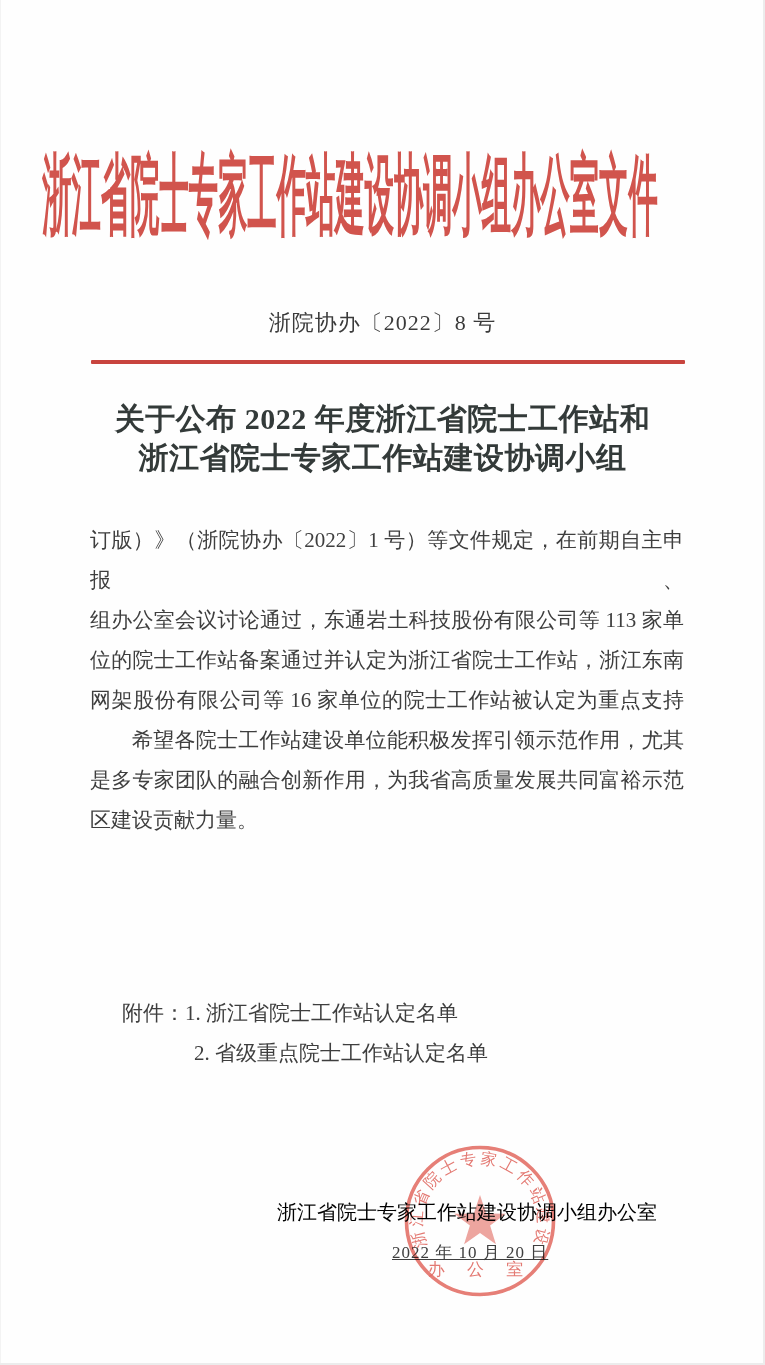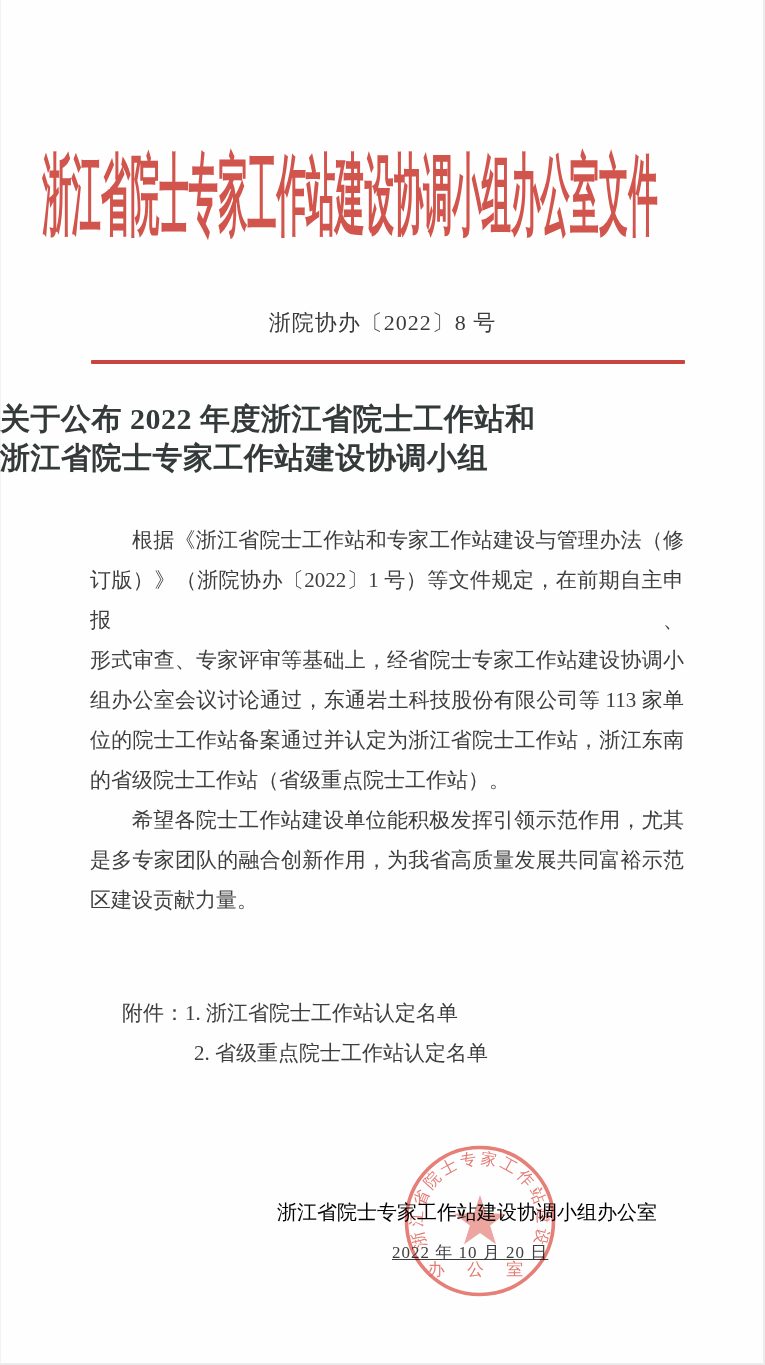"关于公布 2022 年度浙江省院士工作站和" .title { text-align: none -> center }
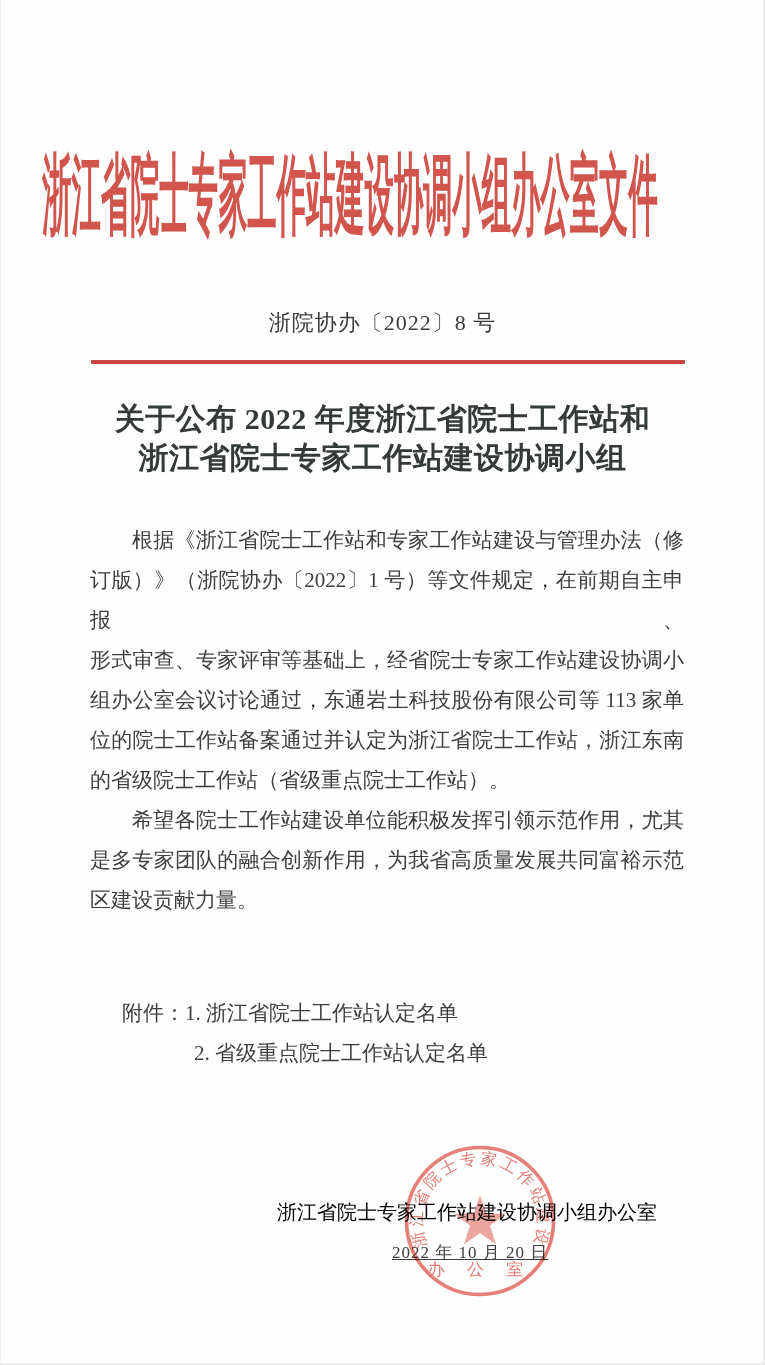"根据《浙江省院士工作站和专家工作站建设与管理办法（修" div.bline { html: <div>根据《浙江省院士工作站和专家工作站建设与管理办法（修</div> -> none }
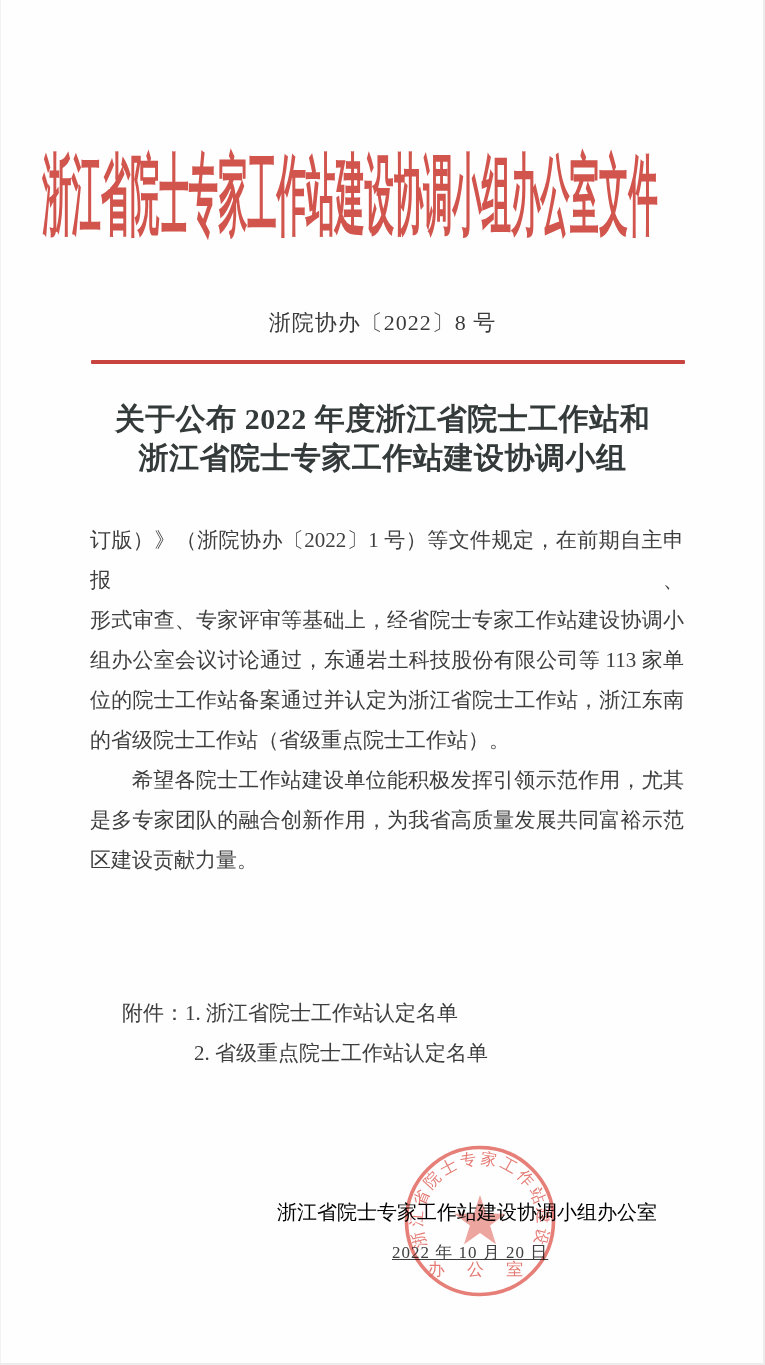"形式审查、专家评审等基础上，经省院士专家工作站建设协调小" div.bline { html: <div>形式审查、专家评审等基础上，经省院士专家工作站建设协调小</div> -> none }
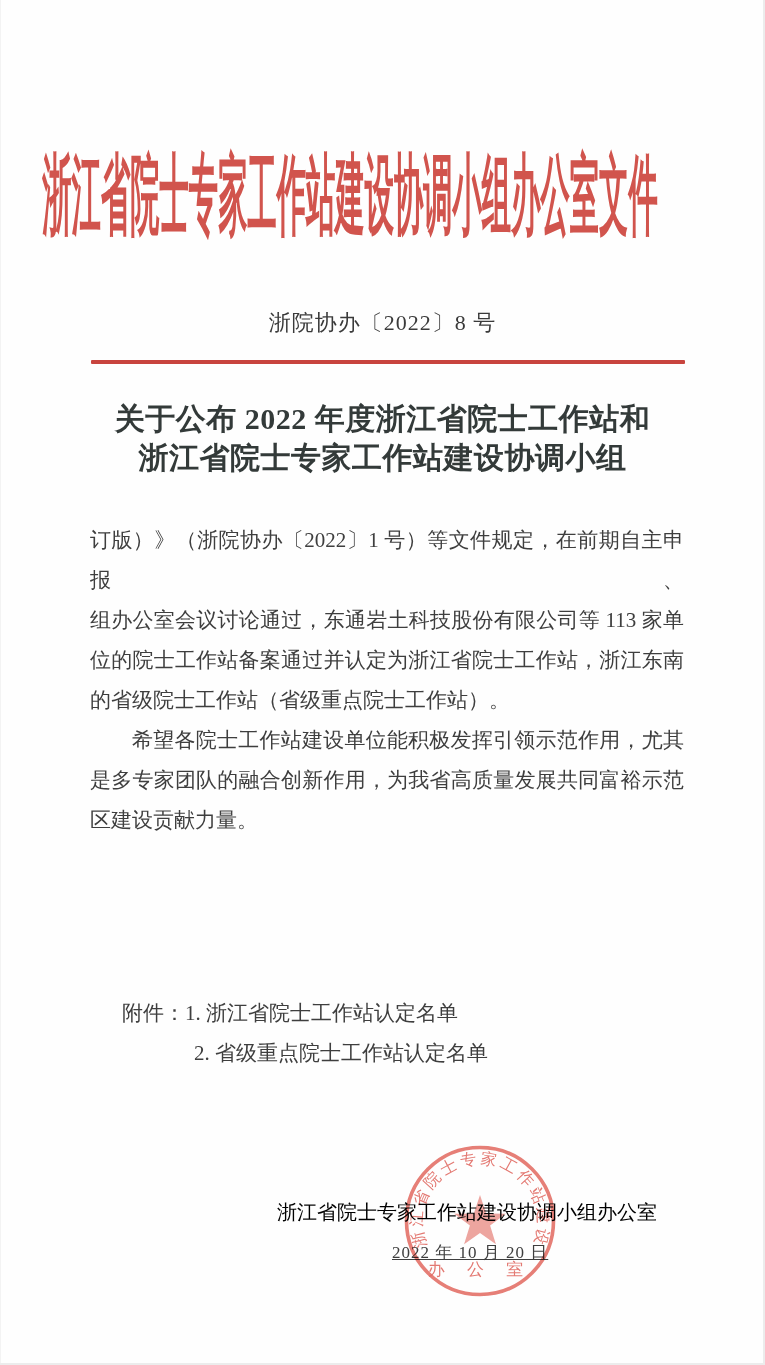"网架股份有限公司等 16 家单位的院士工作站被认定为重点支持" div.bline { html: none -> <div>网架股份有限公司等 16 家单位的院士工作站被认定为重点支持</div> }
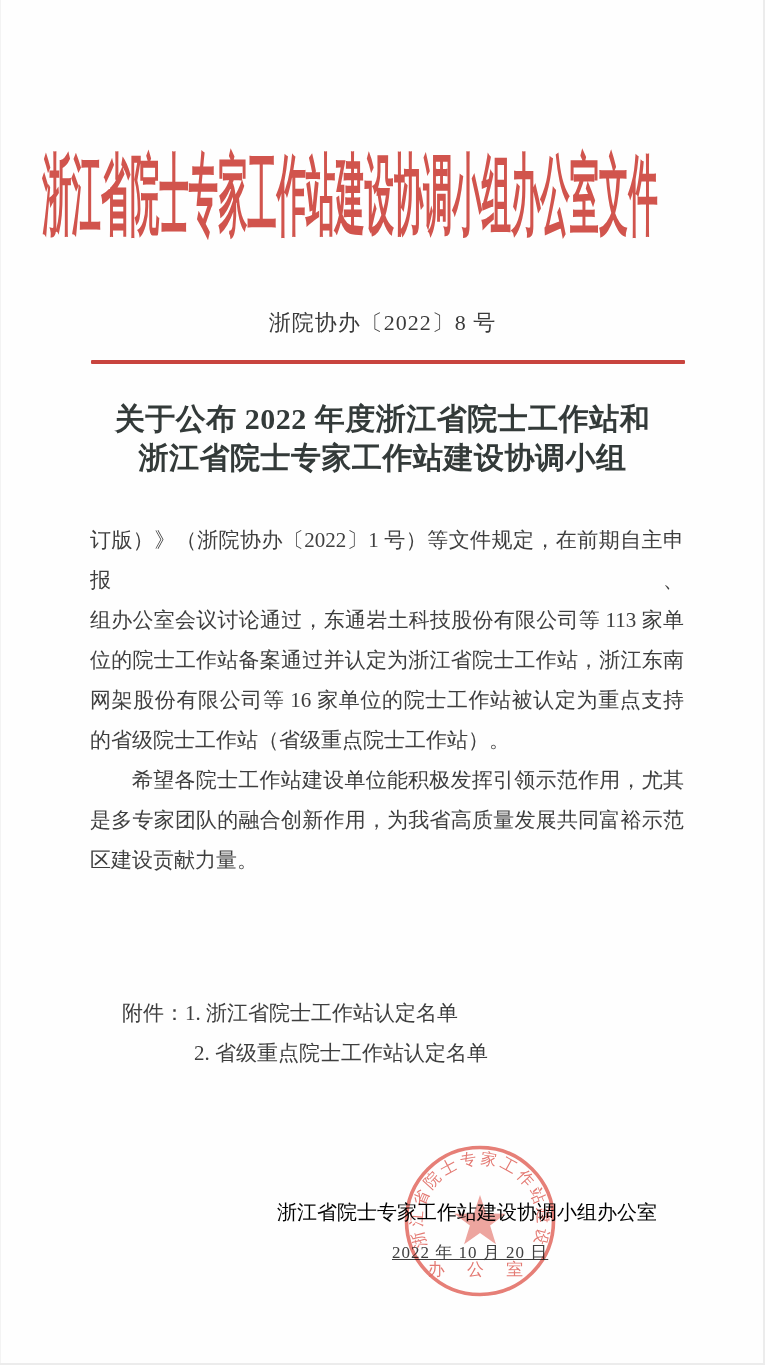"的省级院士工作站（省级重点院士工作站）。" div.bline { html: <div>的省级院士工作站（省级重点院士工作站）。</div> -> none }
